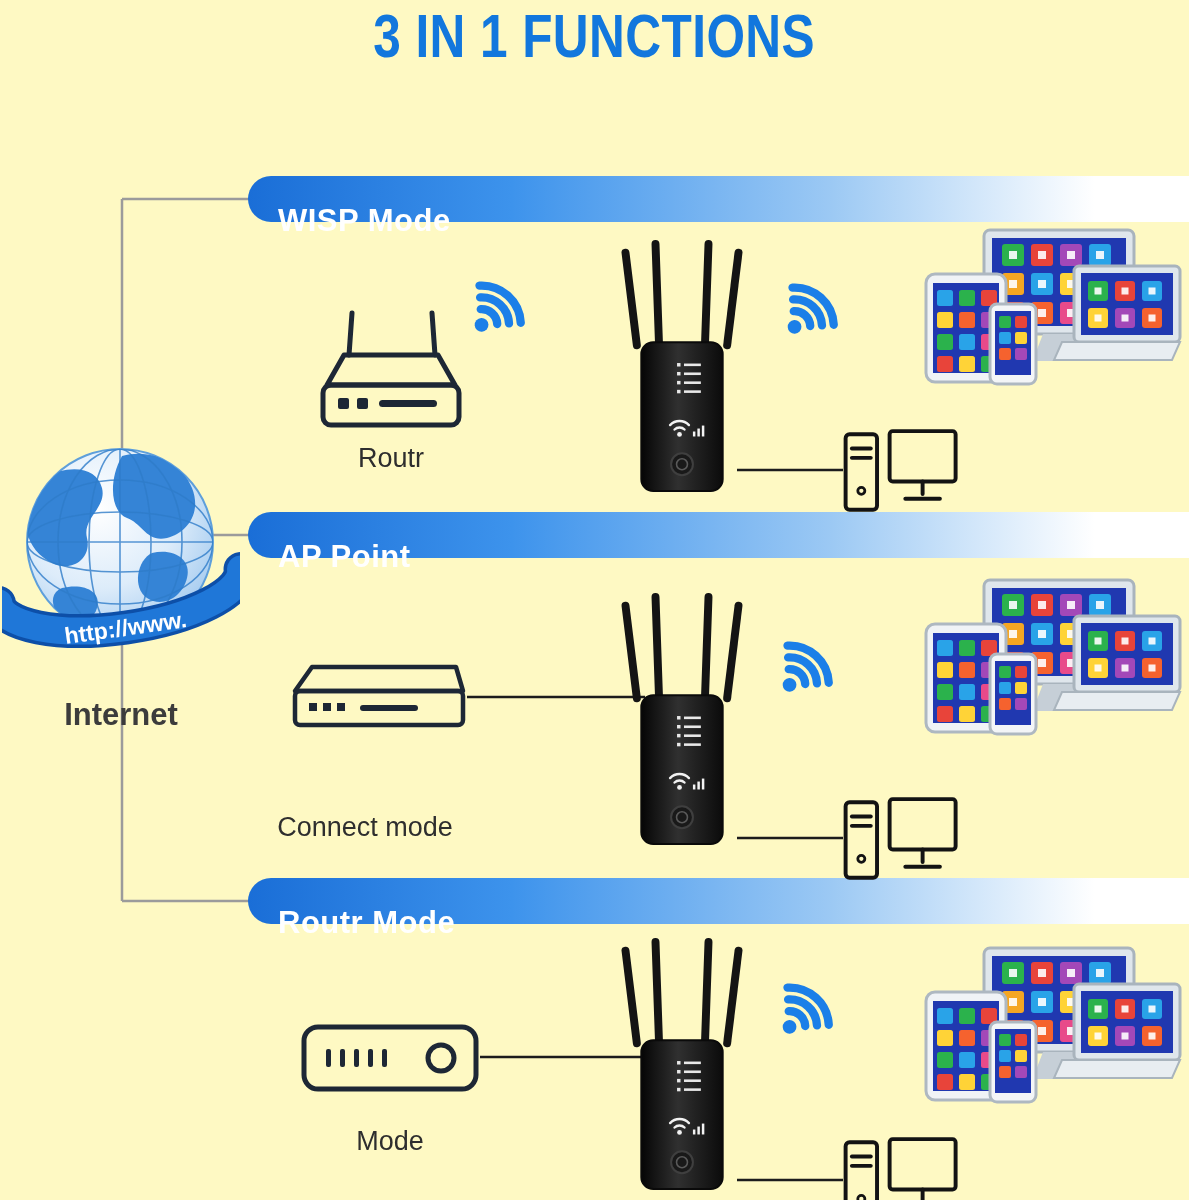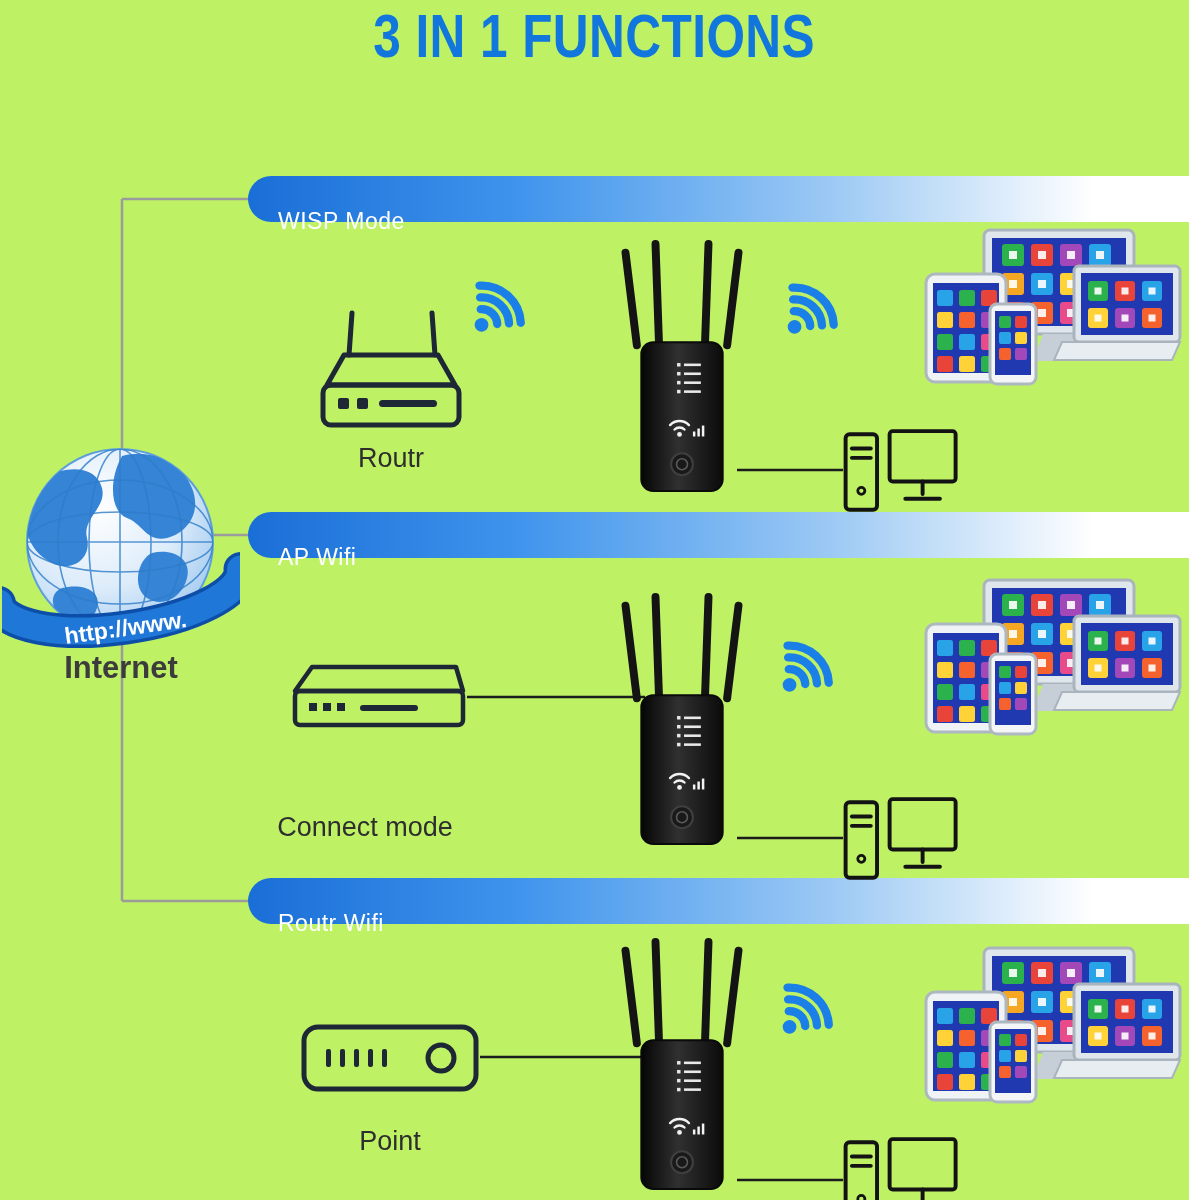"3 IN 1 FUNCTIONS" #canvas { background: #bef264 -> #fef9c3 }
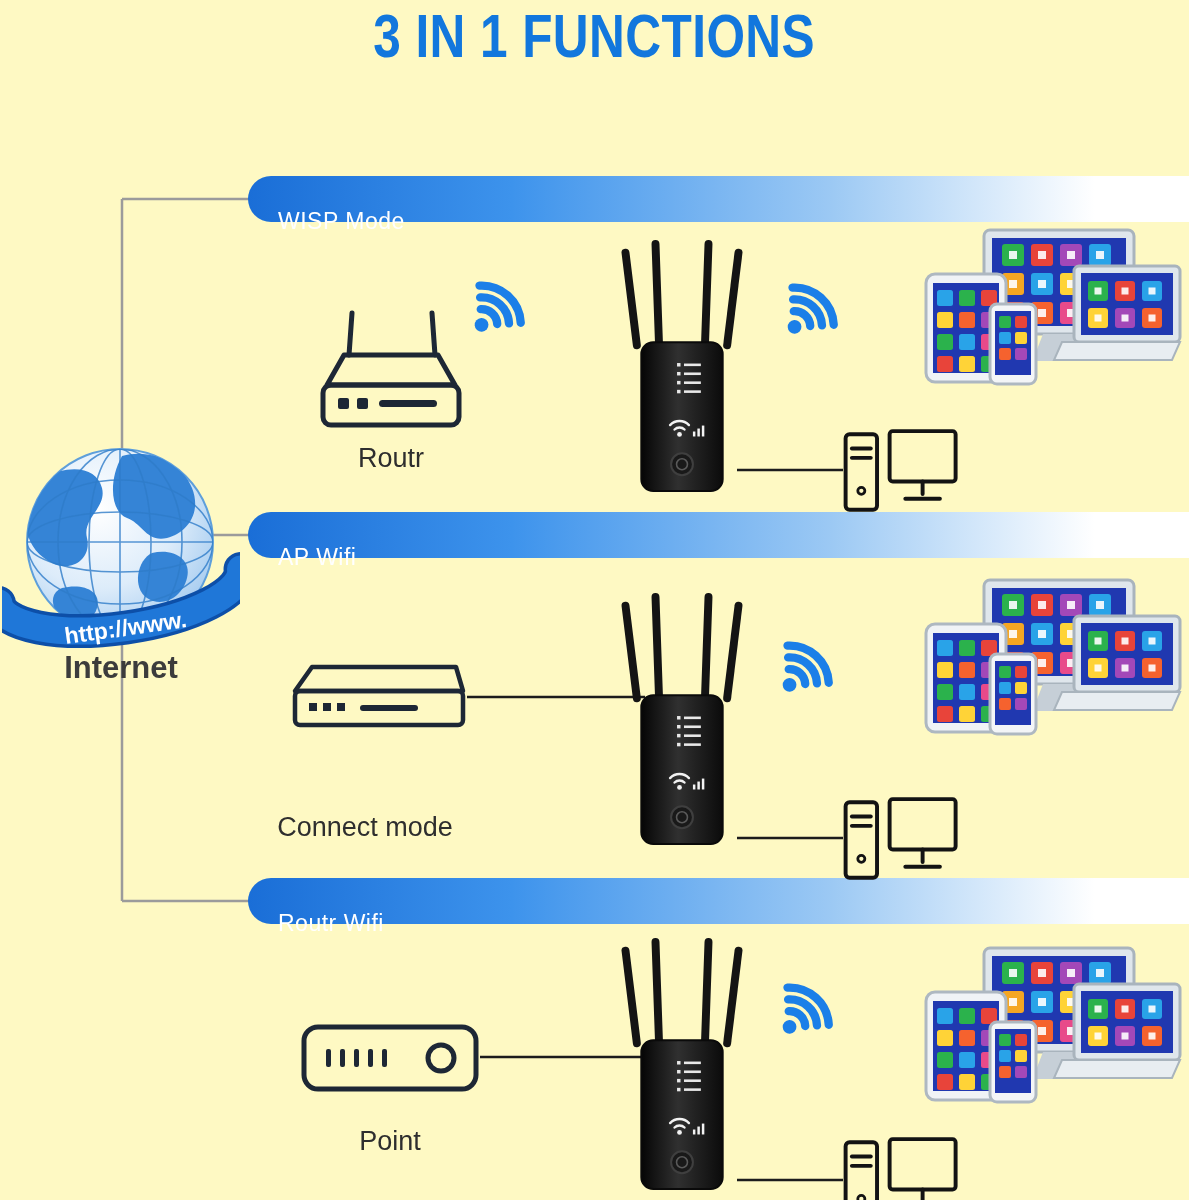"WISP Mode" .mode-bar span { font-size: 23px -> 31px; font-weight: normal -> bold }
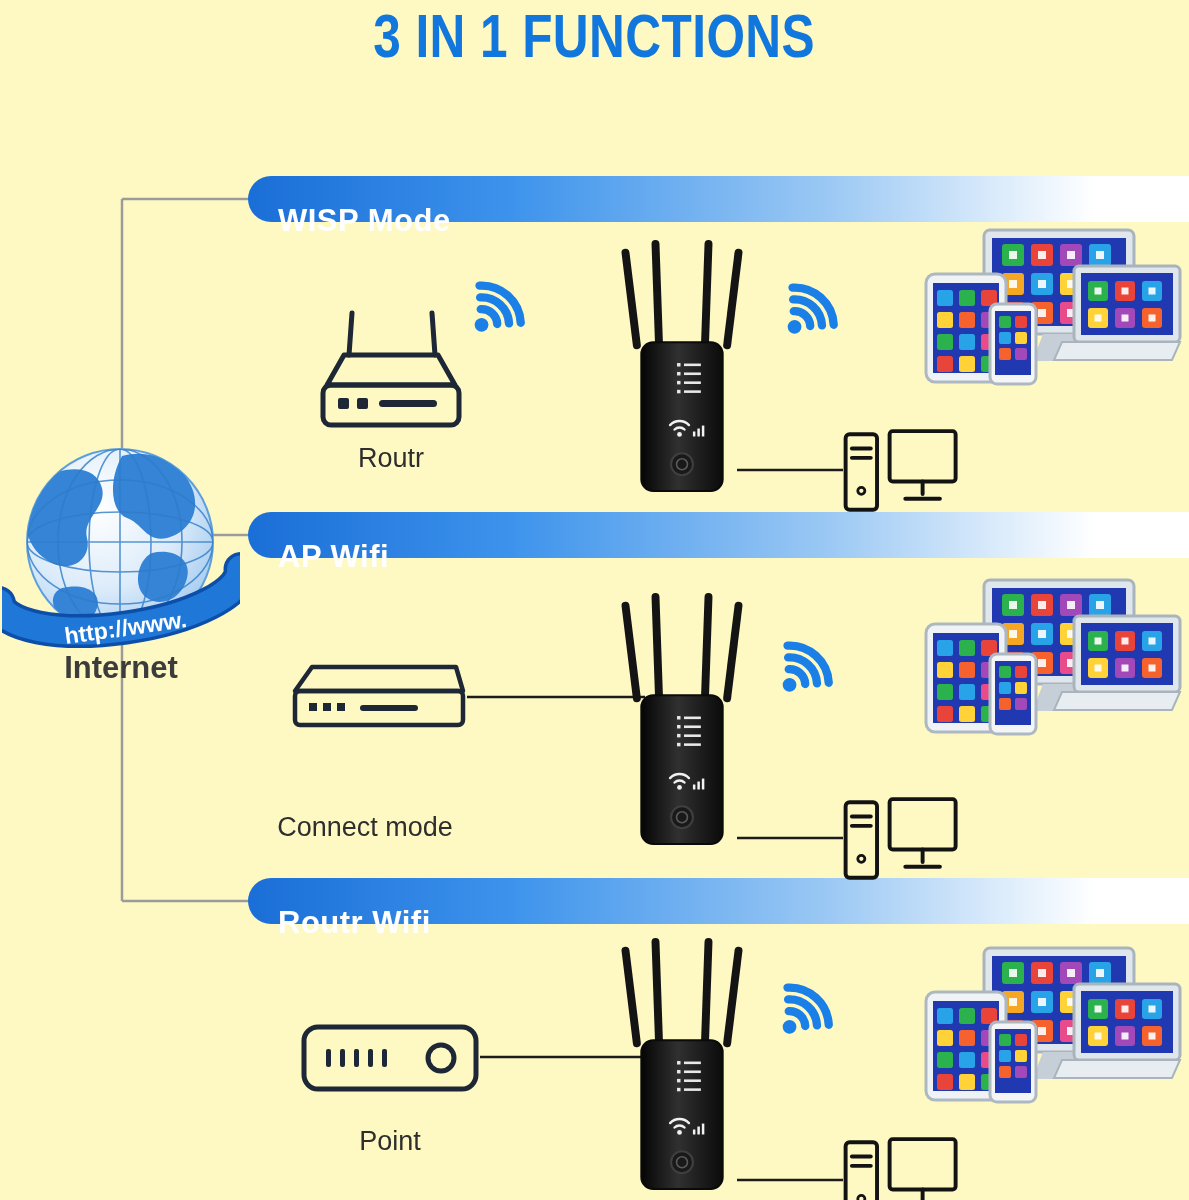"AP Wifi" span { text: Wifi -> Point }
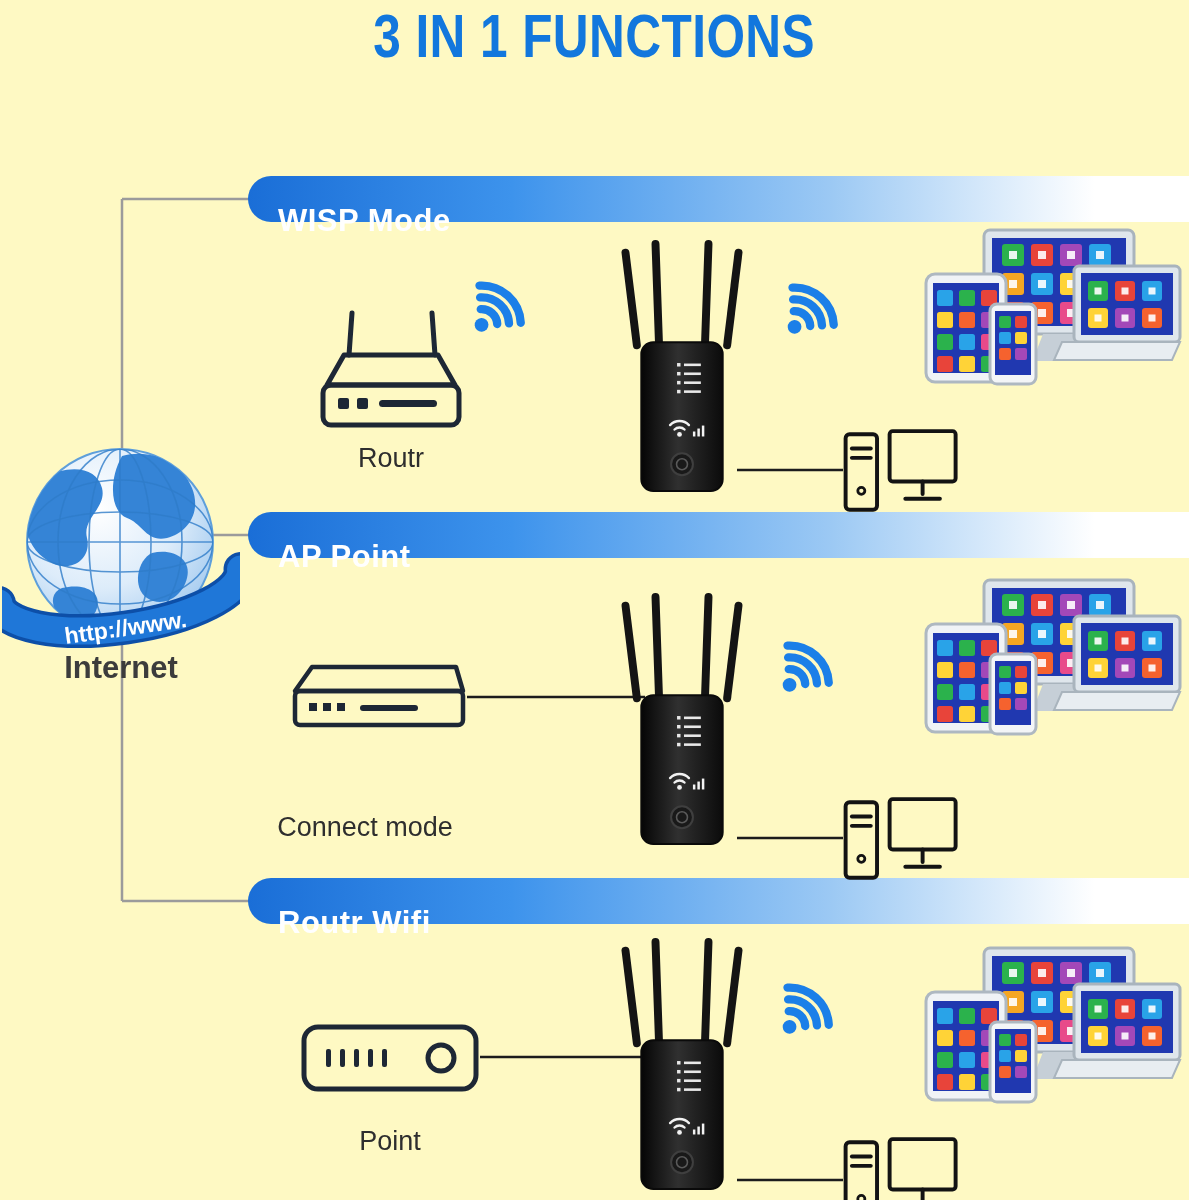"Internet" .internet-label { margin-top: none -> 47px }
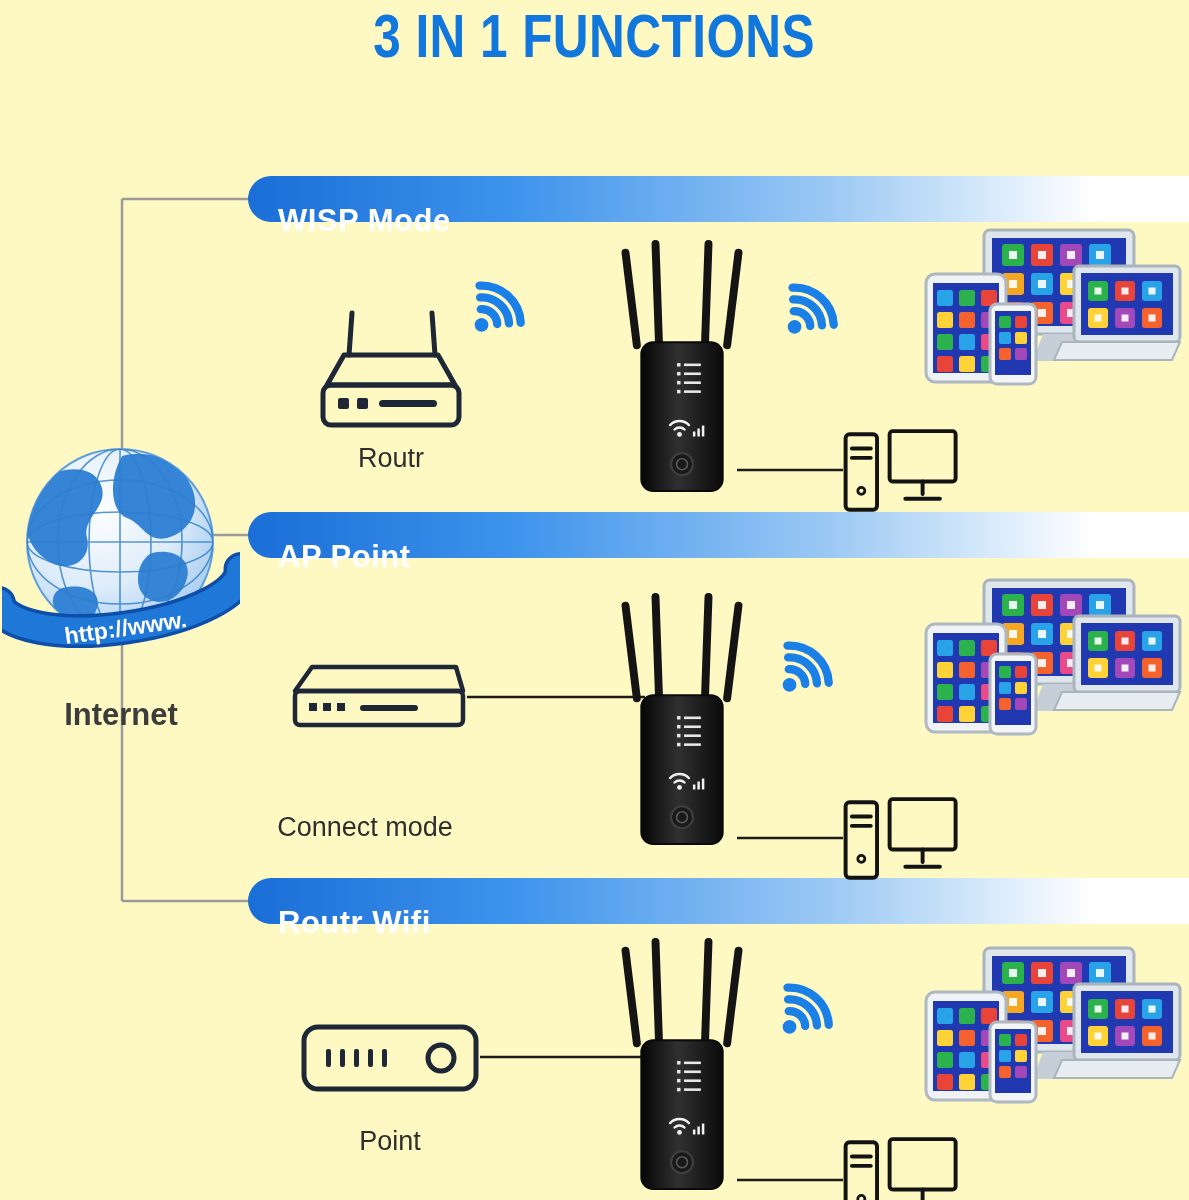"Routr Wifi" span { text: Wifi -> Mode }
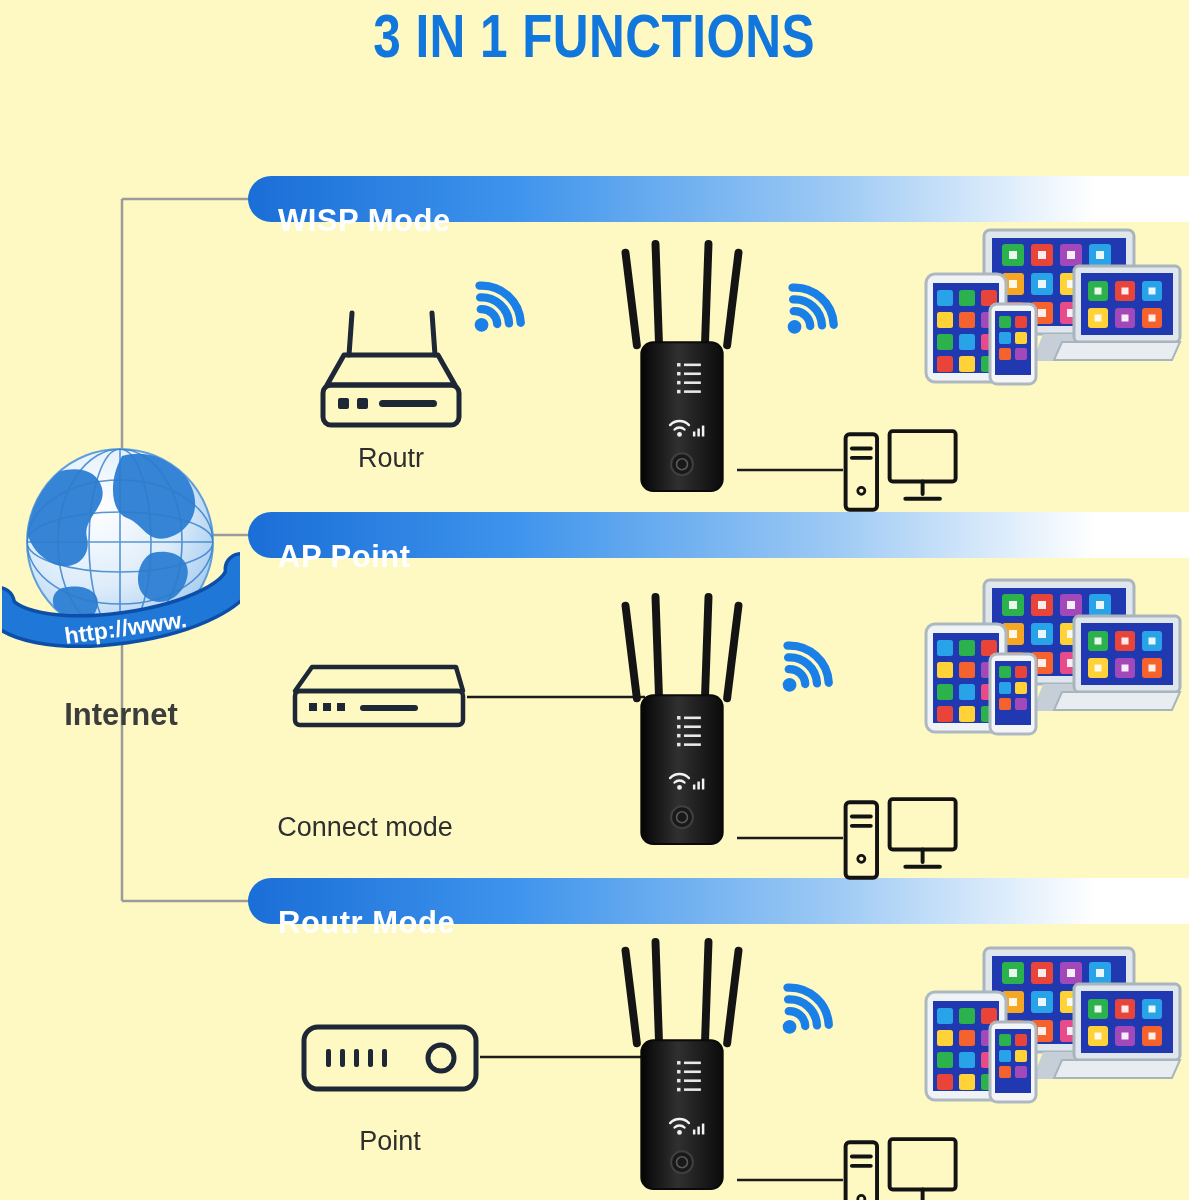"Point" div.abs { text: Point -> Mode }
